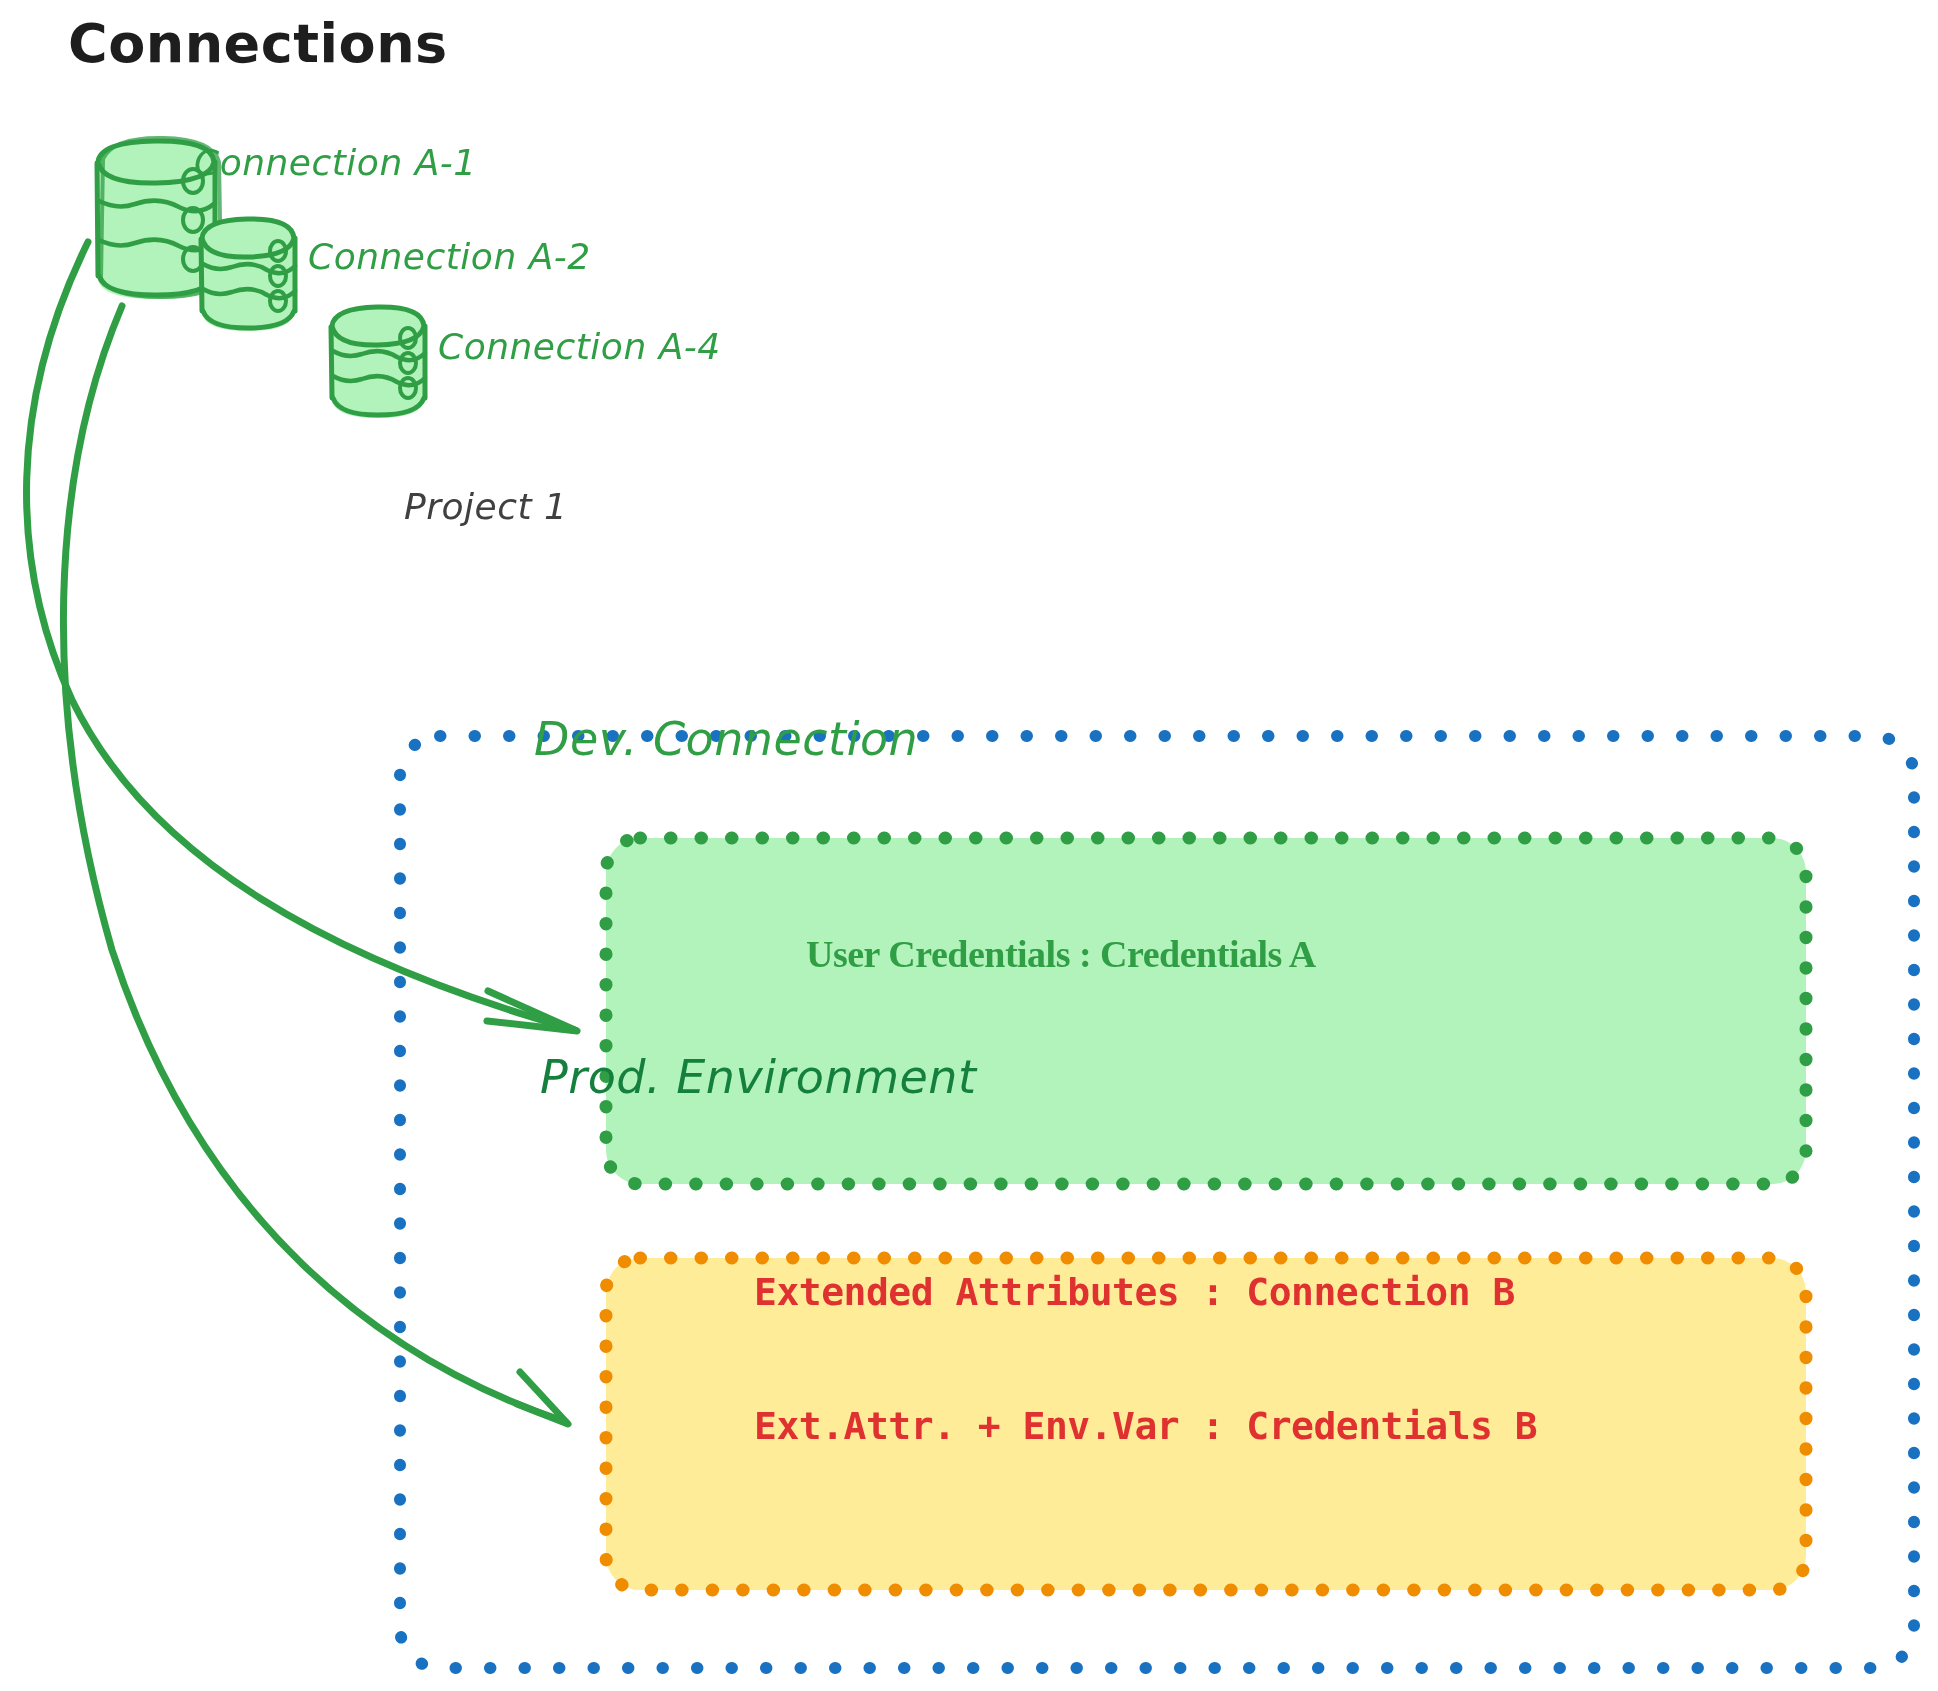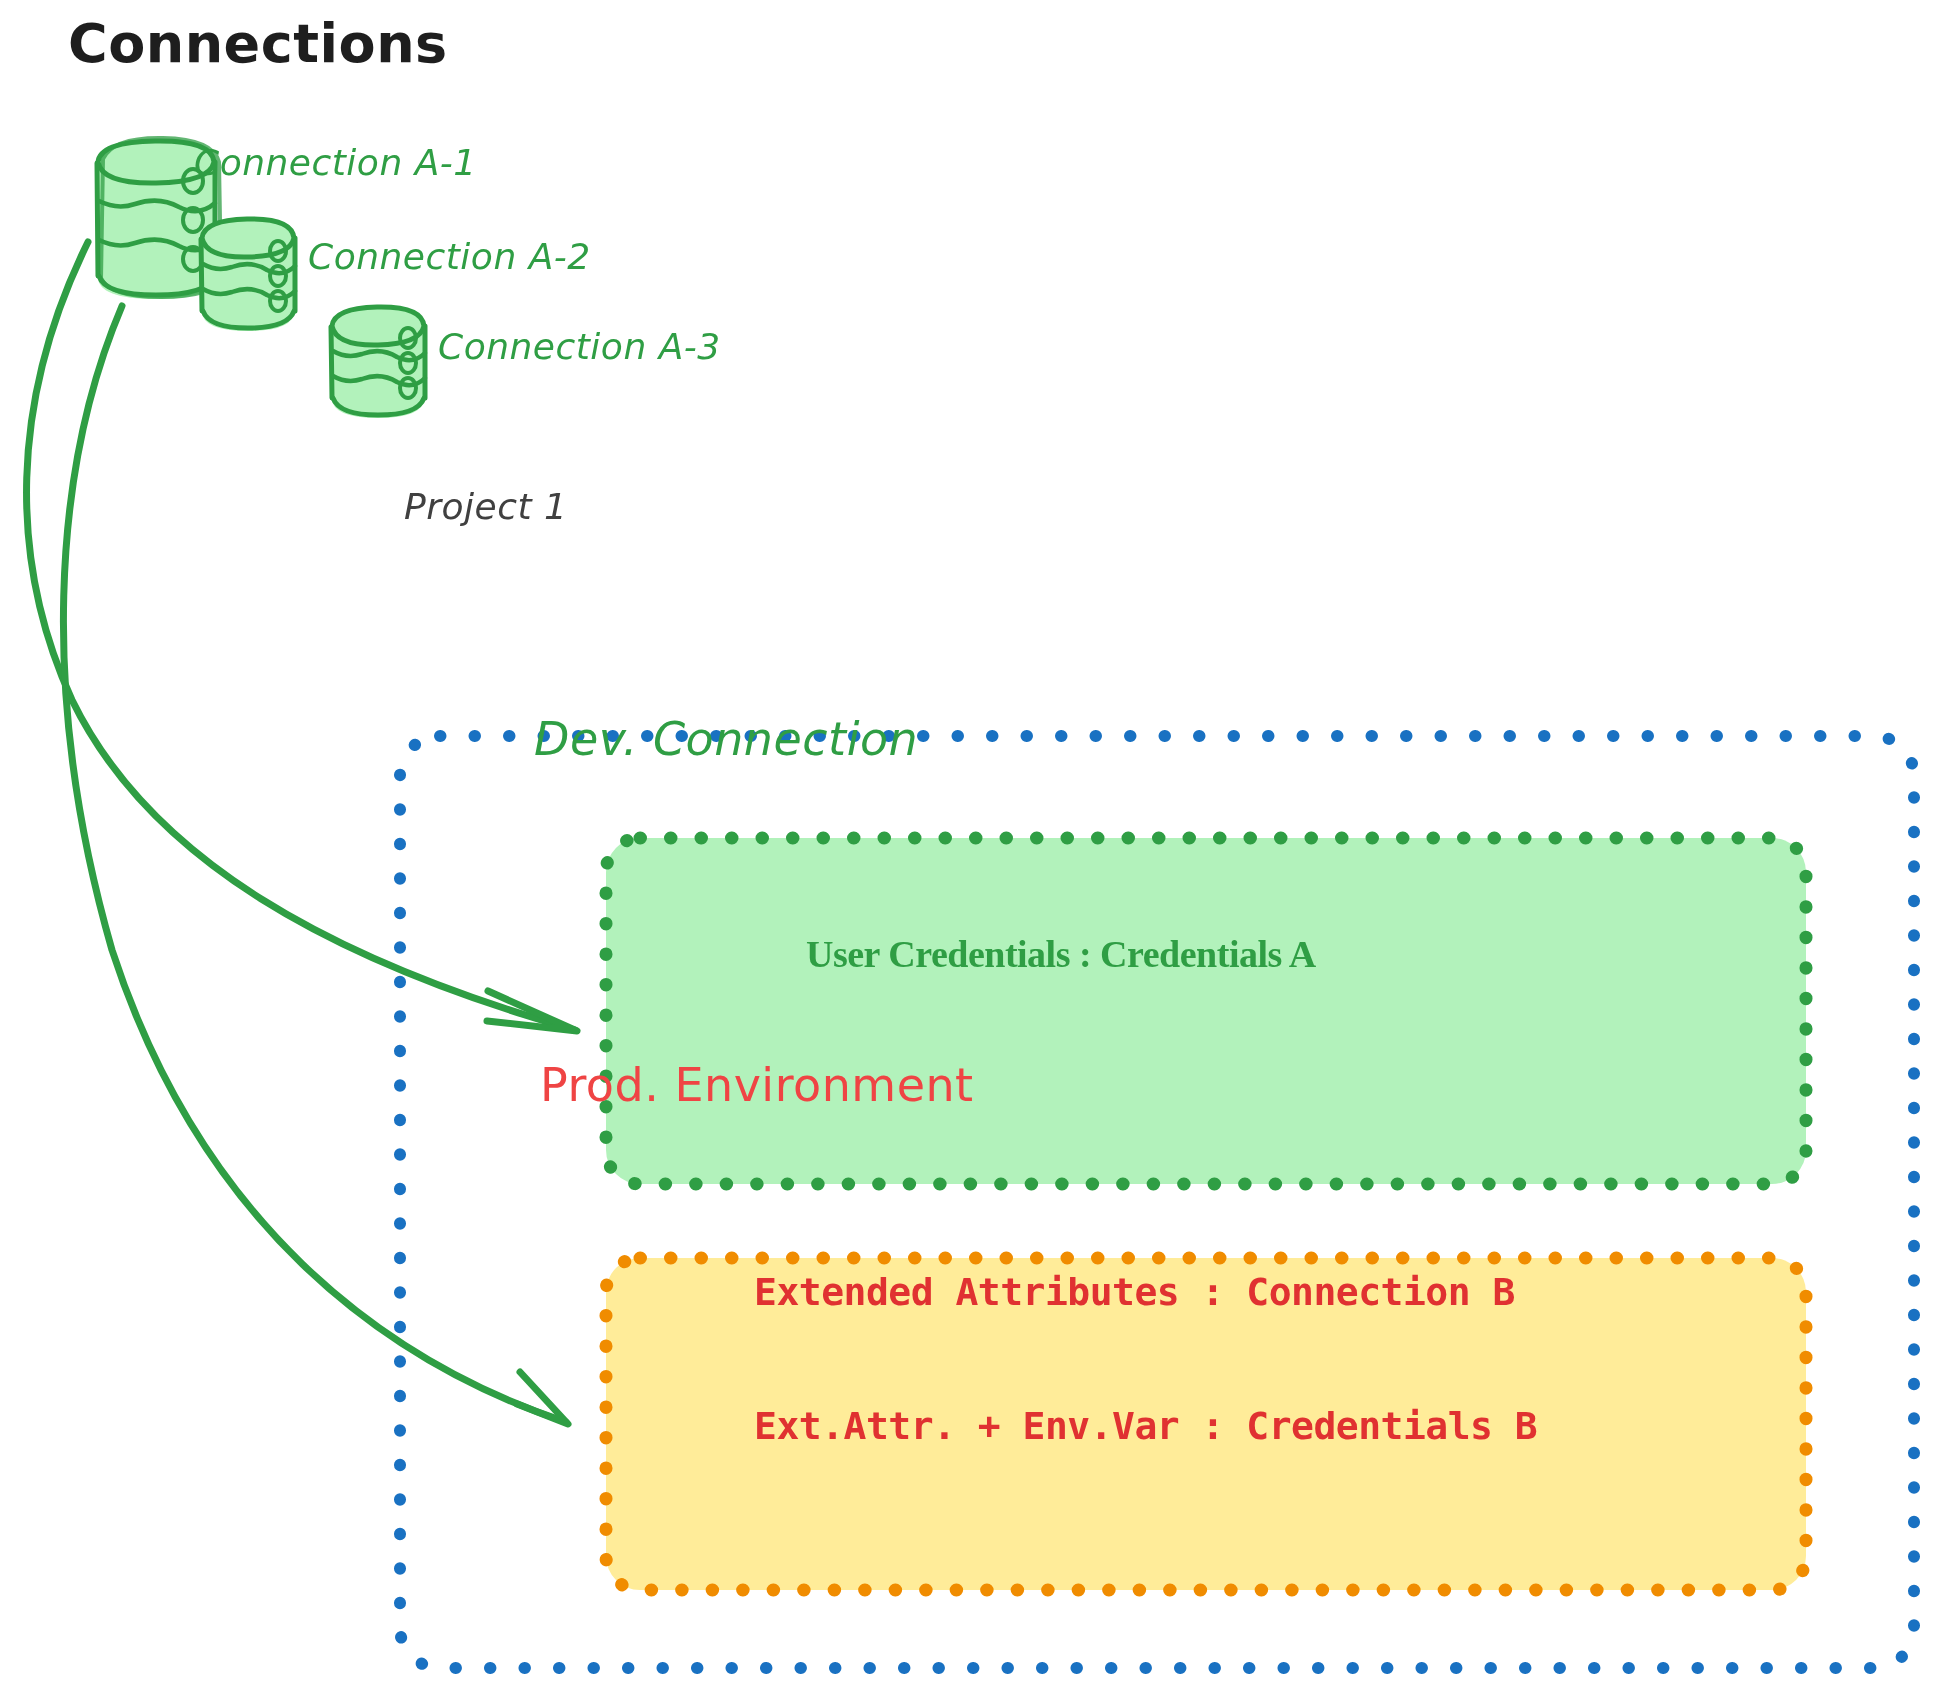"Connection A-3" div.lbl { text: A-3 -> A-4 }
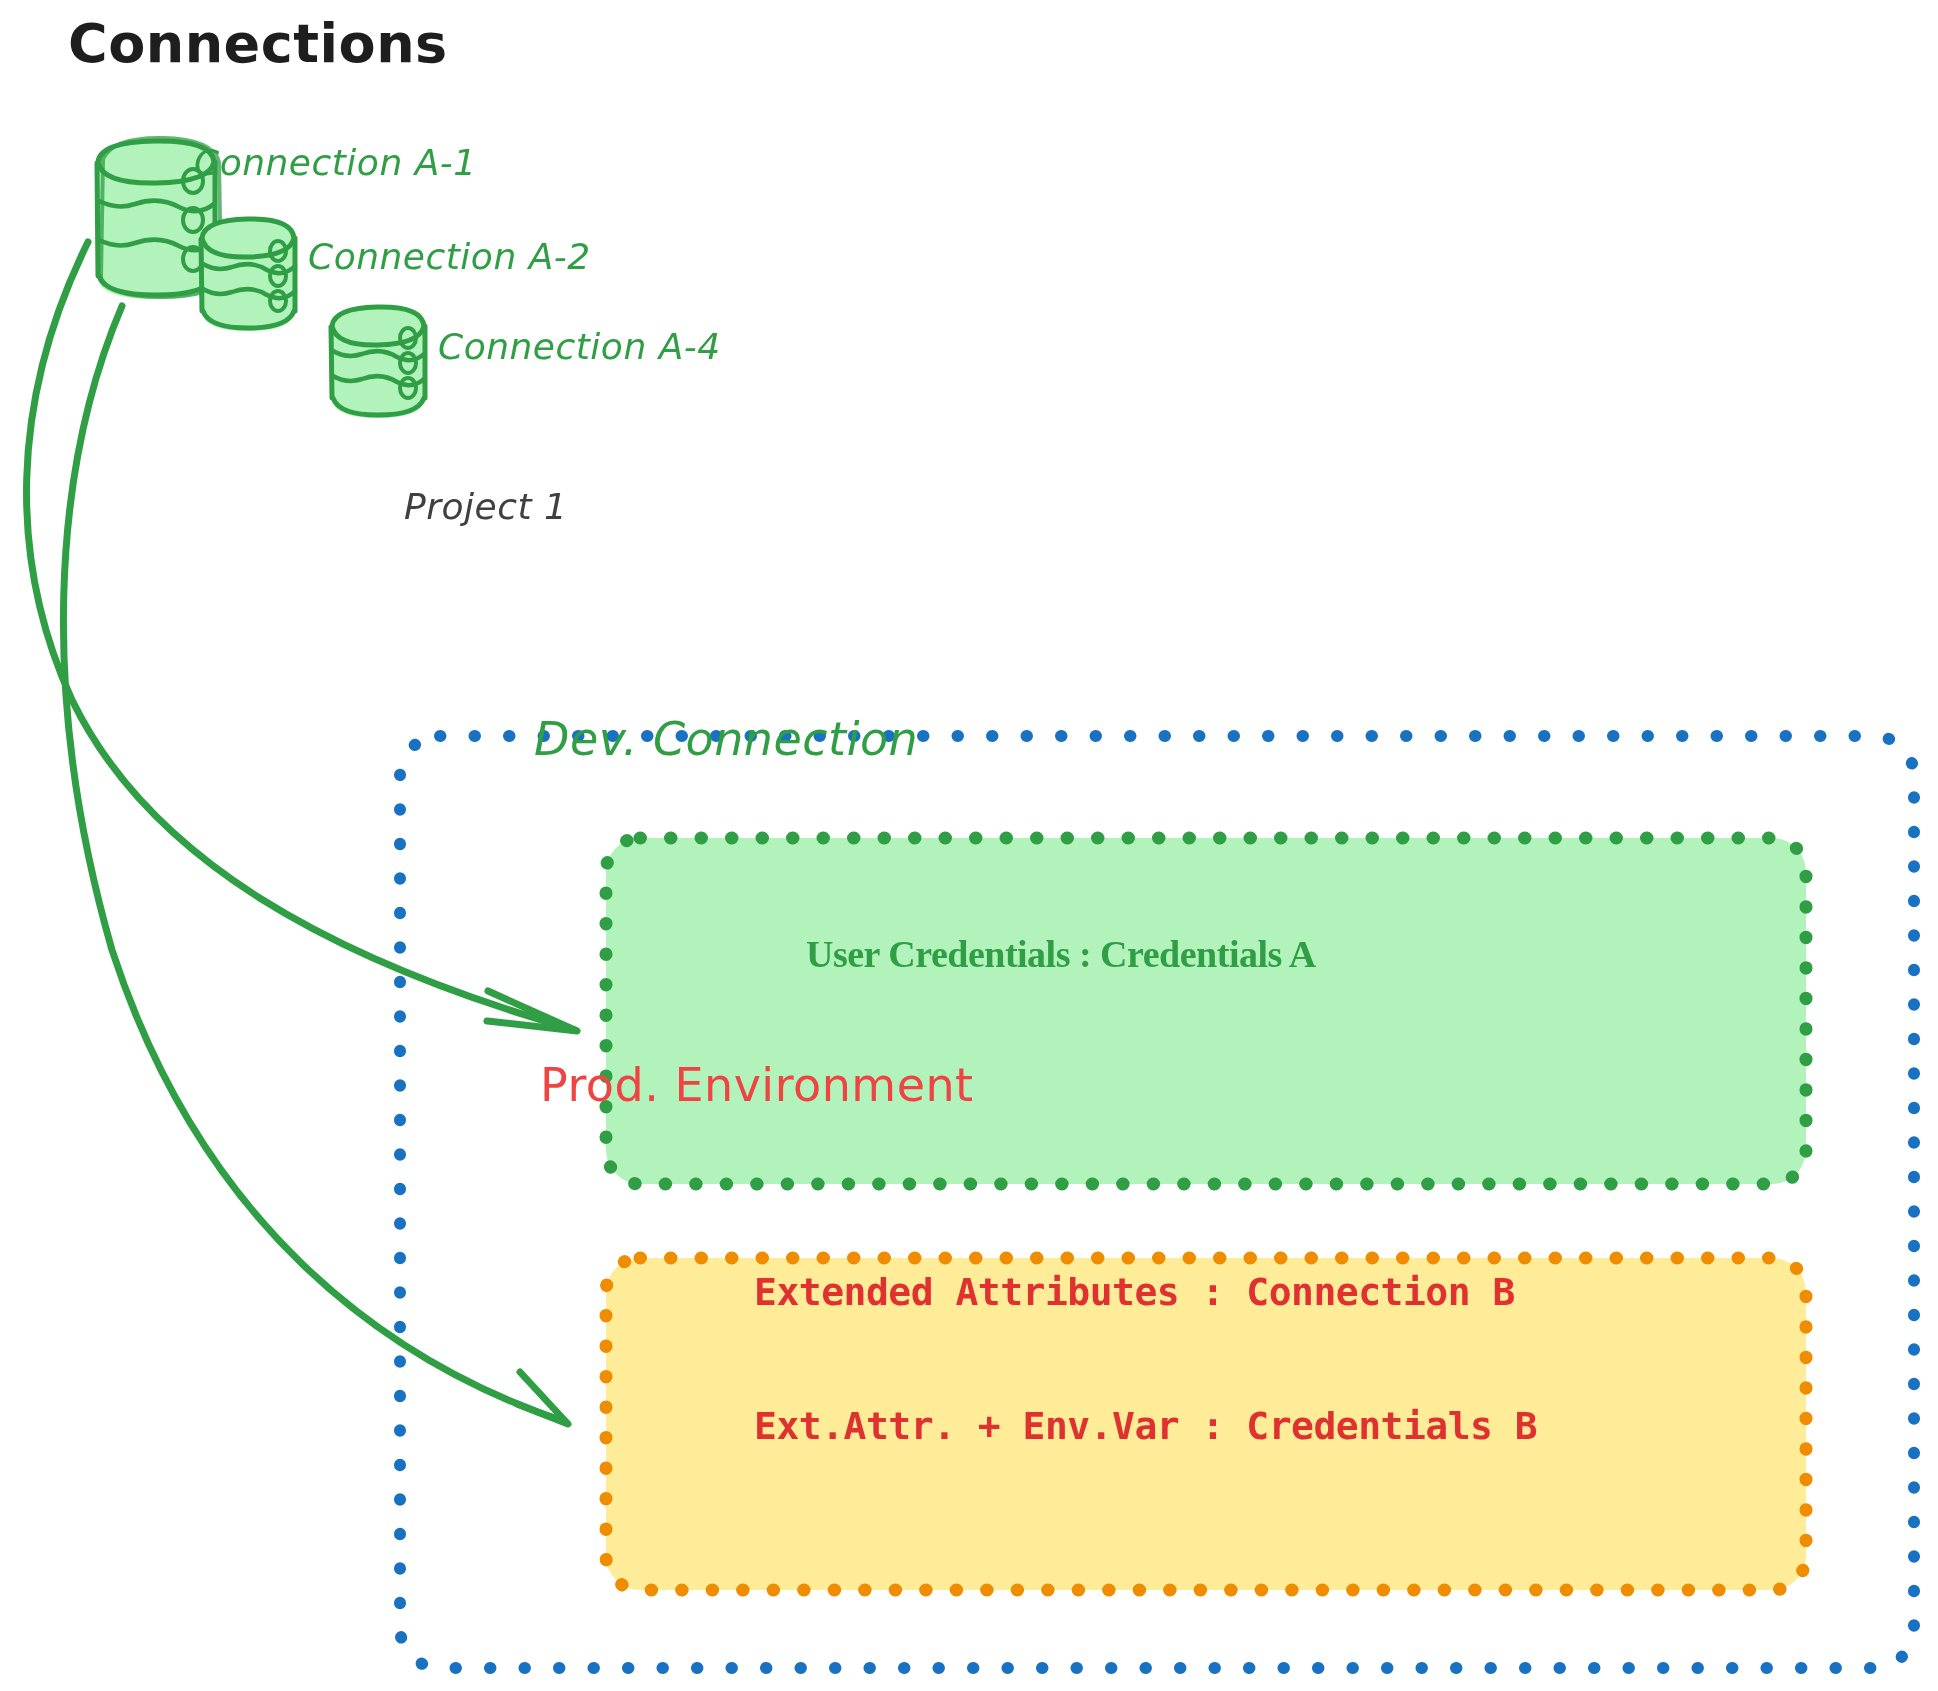"Prod. Environment" #prod-env-title { color: #ef4444 -> #15803d; font-style: none -> italic; margin-top: 8px -> none }
